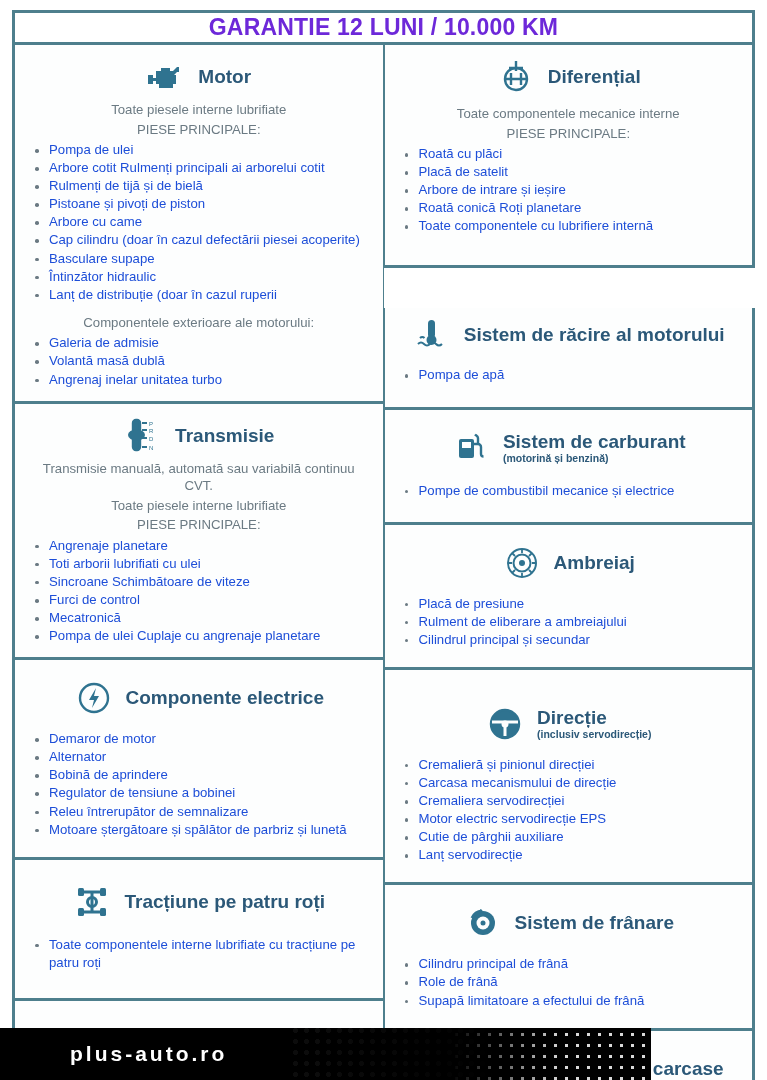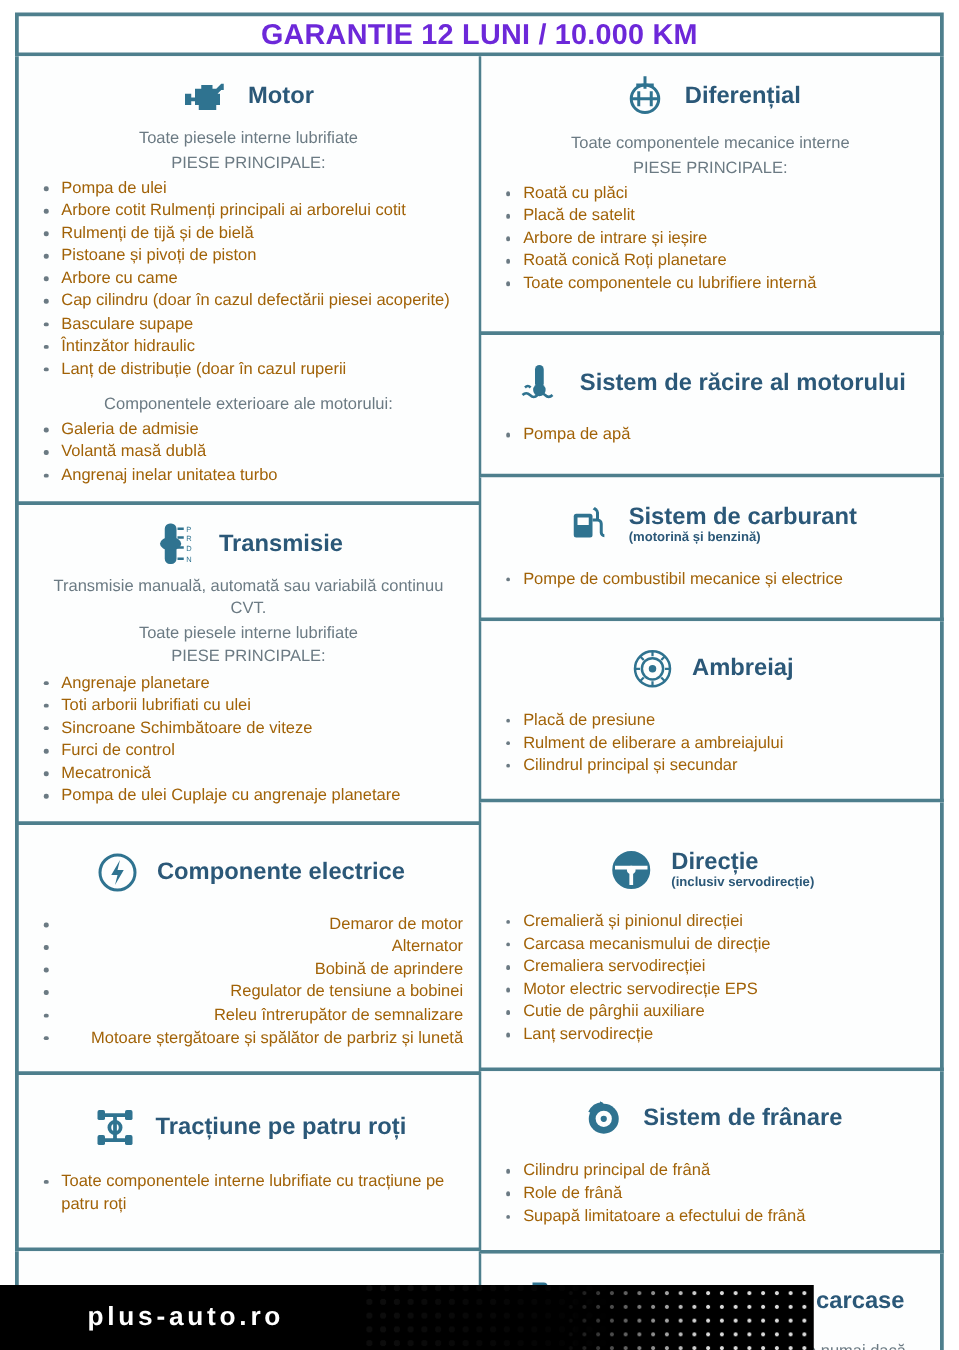"Pompa de ulei" ul.parts li { color: #a16207 -> #1d4ed8 }
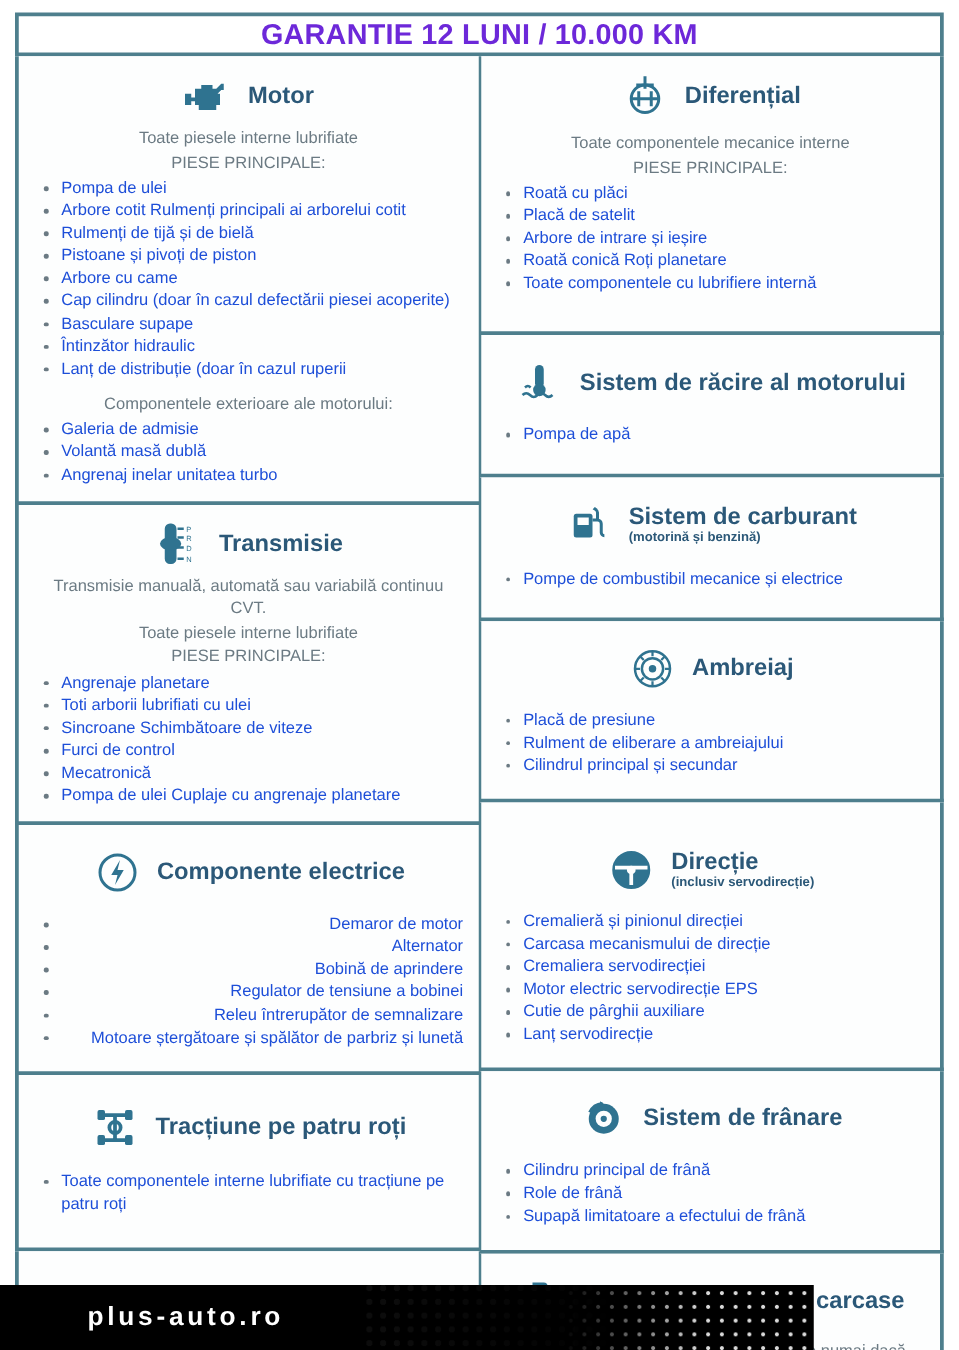"Sistem de răcire al motorului" div.card { margin-top: none -> 40px; padding-top: 16px -> 4px }
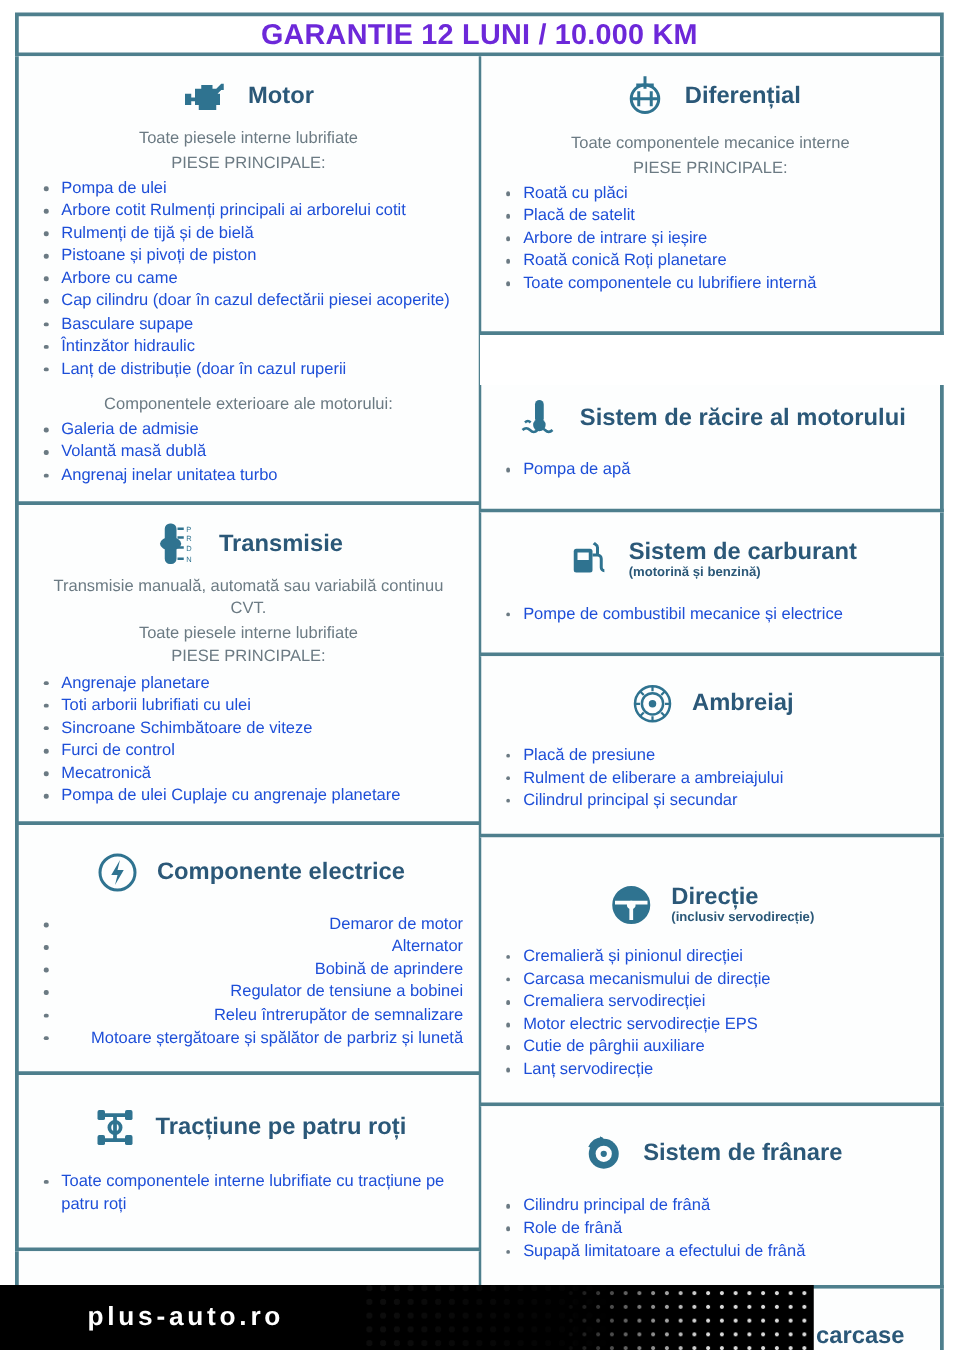"Componente electrice" div.card { text-align: right -> none }
